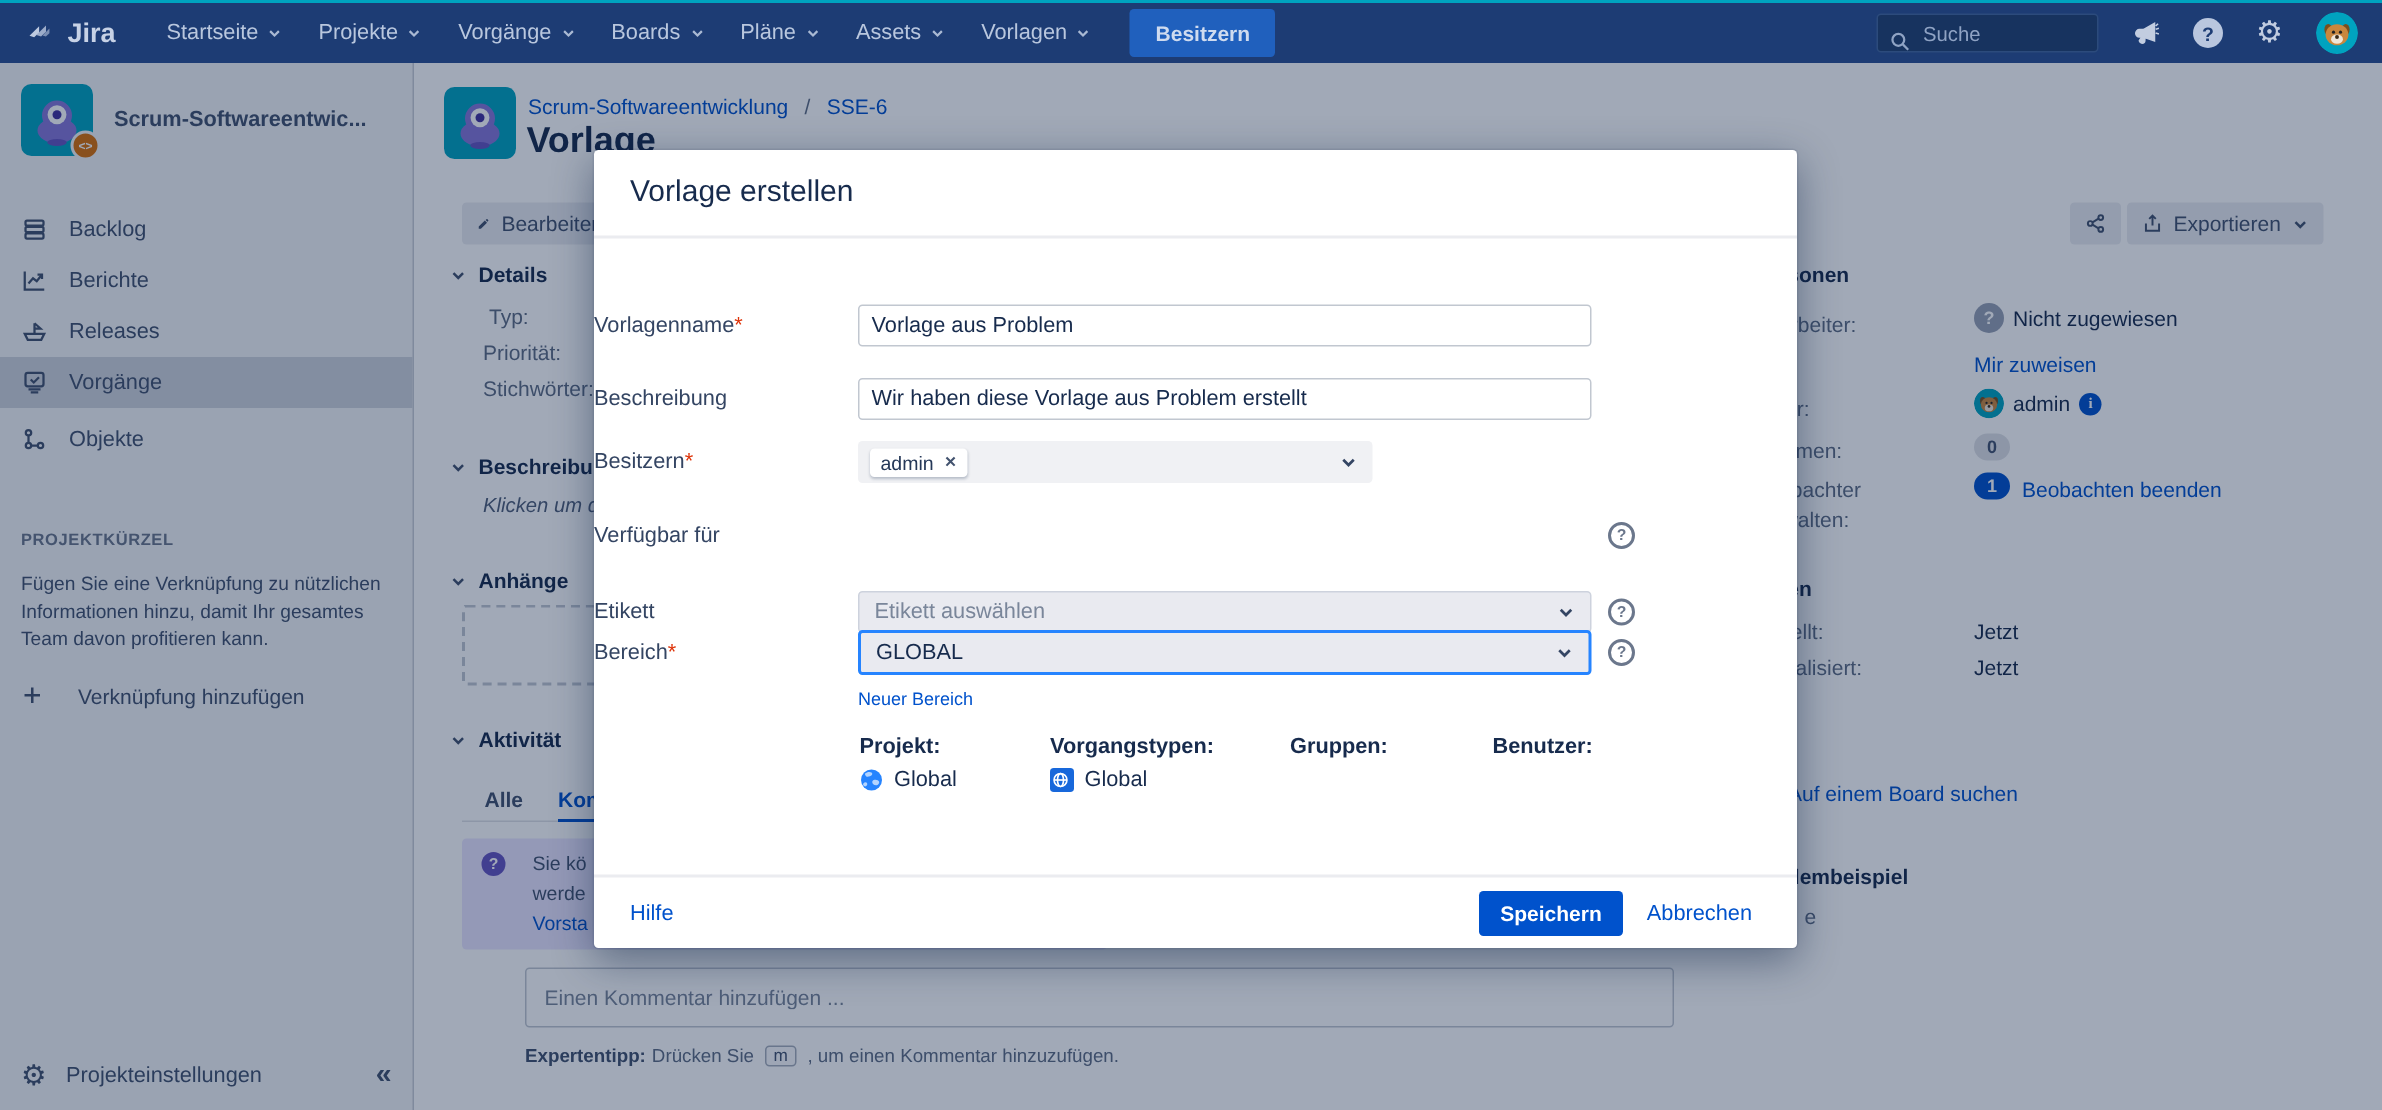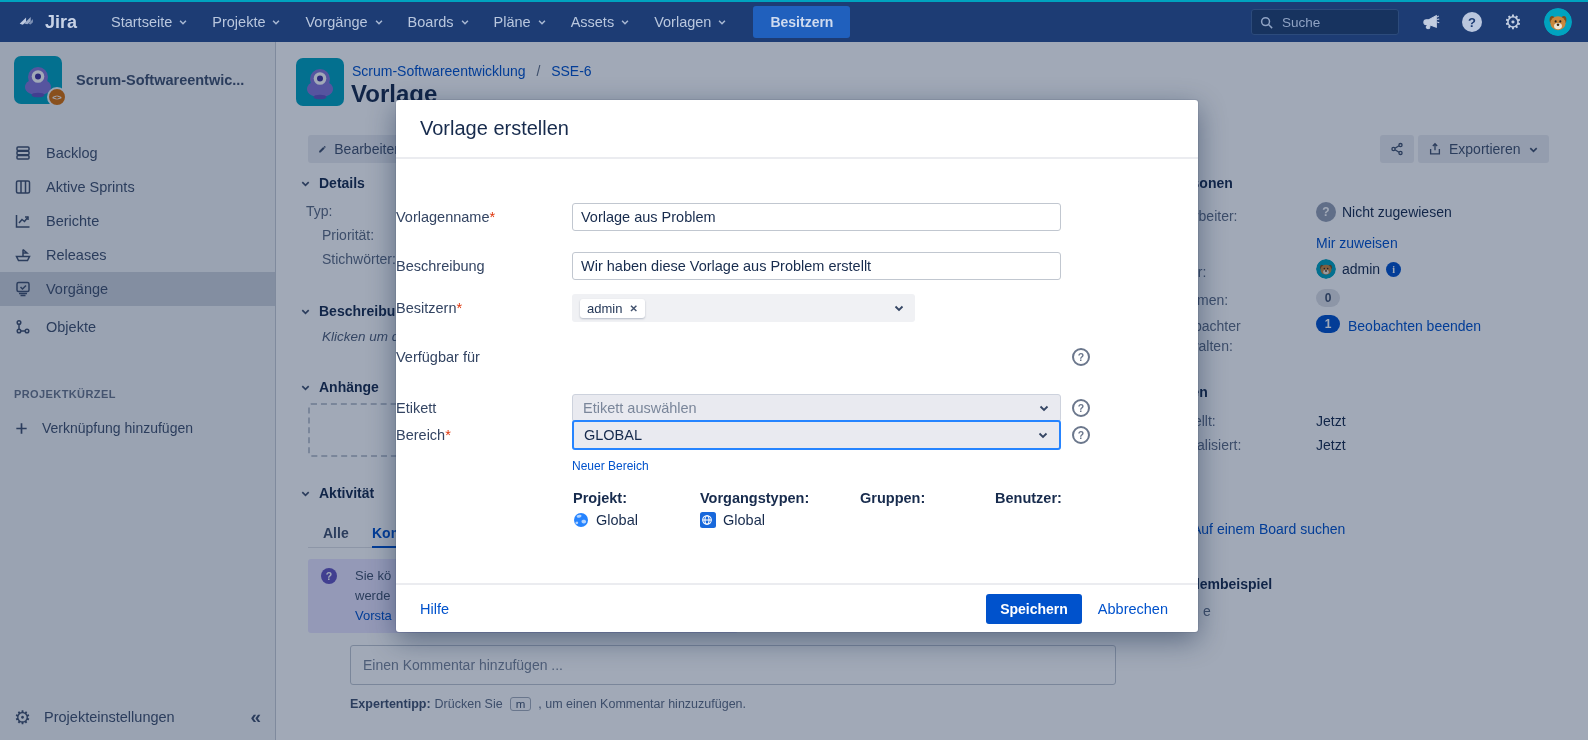"Suche" .nav-search-wrap { align-items: center -> flex-end }
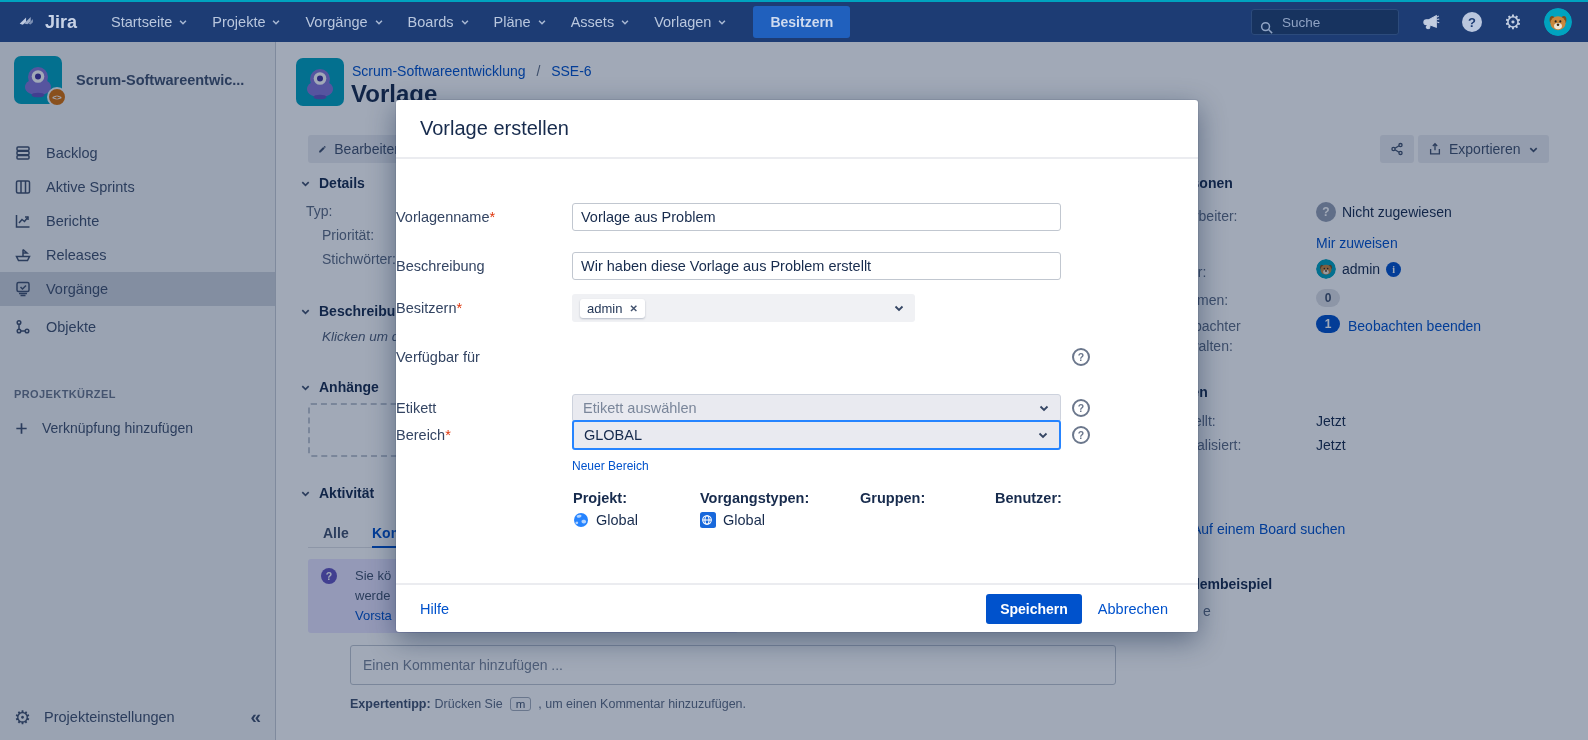"Aktive Sprints" div.side-item { html: <div> <svg> <rect></rect> <path></path> </svg> <span>Aktive Sprints</span> </div> -> none }
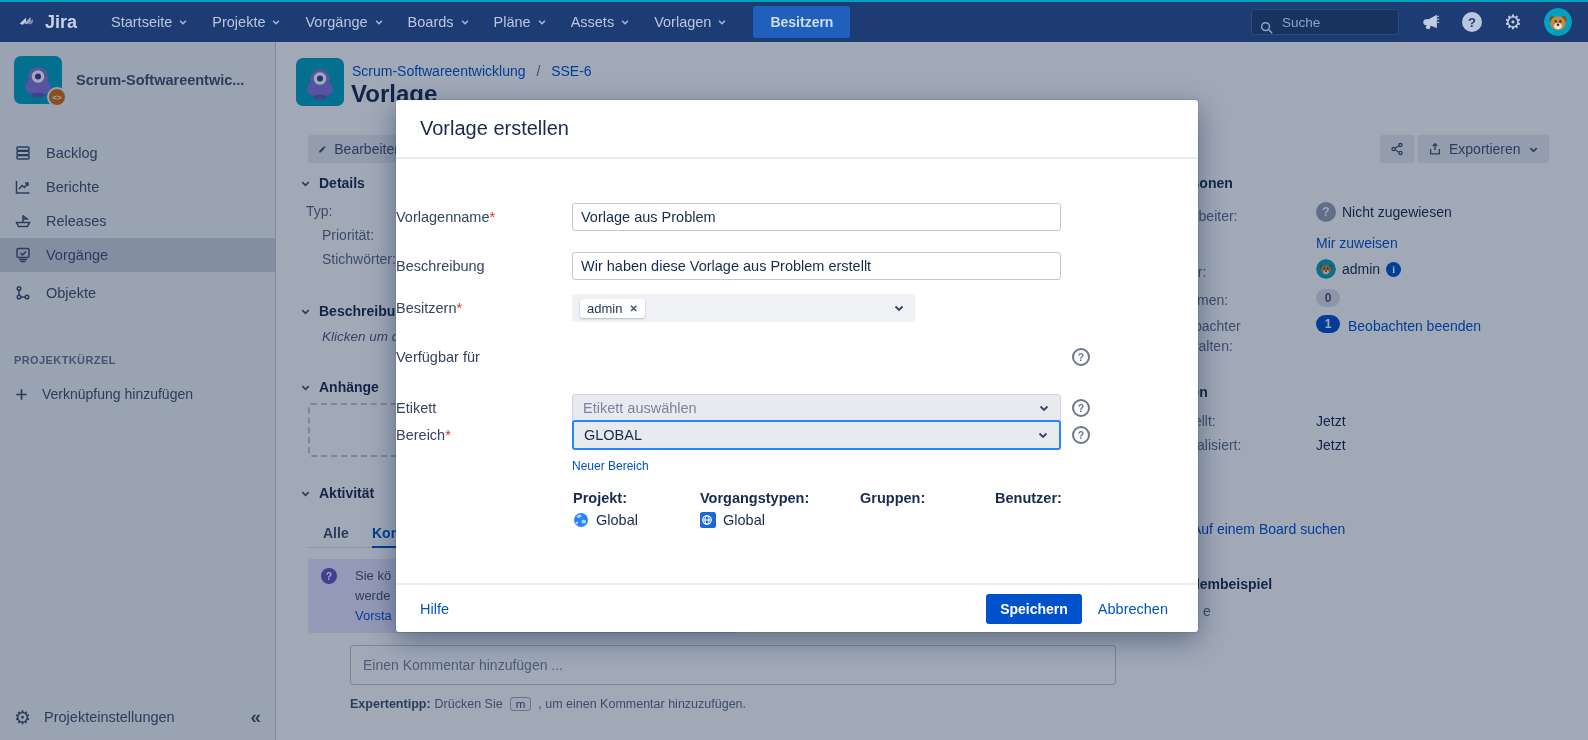"Typ:" span.dim-label { left: 30px -> 50px }
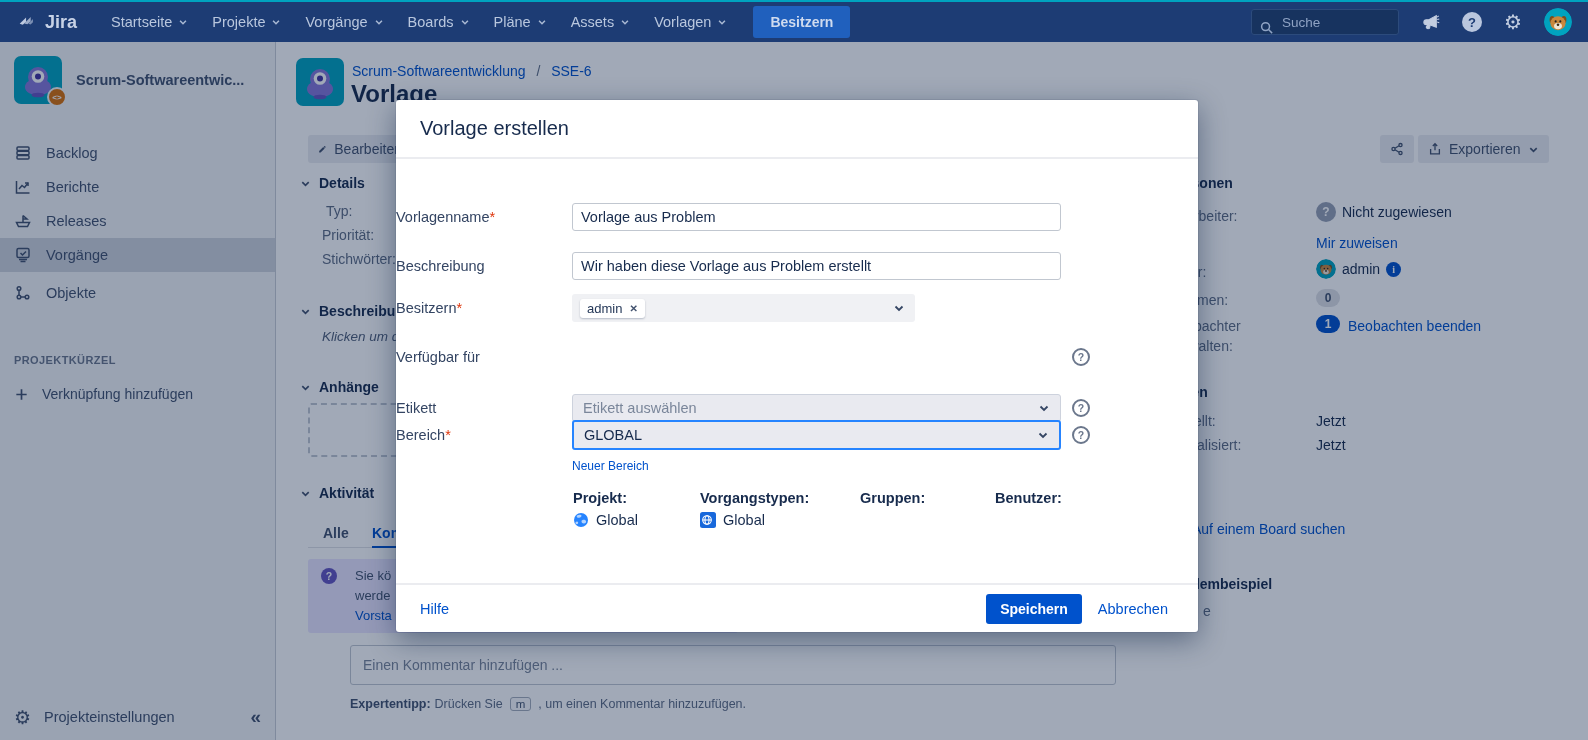"Fügen Sie eine Verknüpfung zu" div.sc-text { html: none -> <div>Fügen Sie eine Verknüpfung zu nützlichen Informationen hinzu, damit Ihr gesamtes Team davon profitieren kann.</div> }
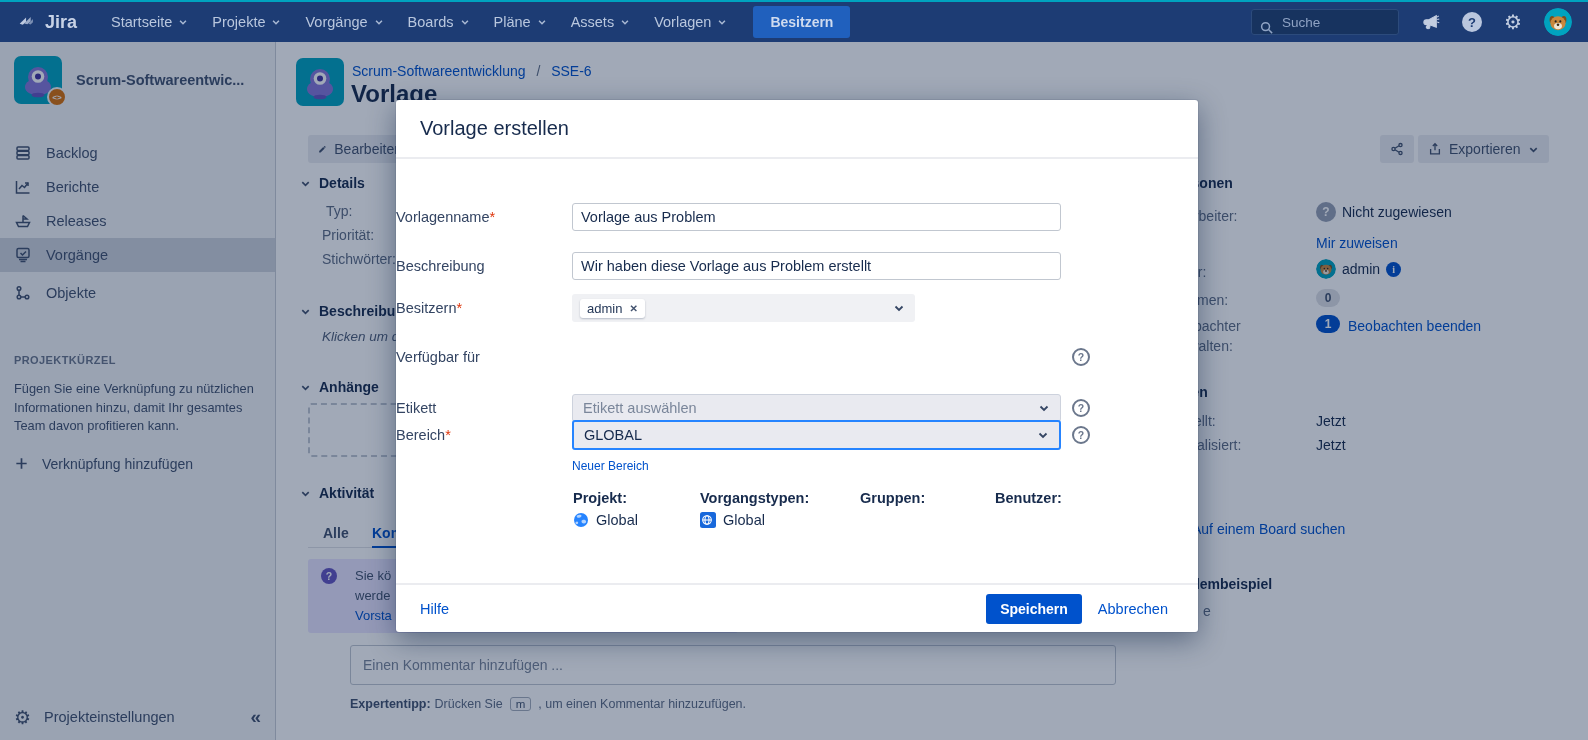"Verknüpfung hinzufügen" .sc-add { gap: 13px -> 23px }
